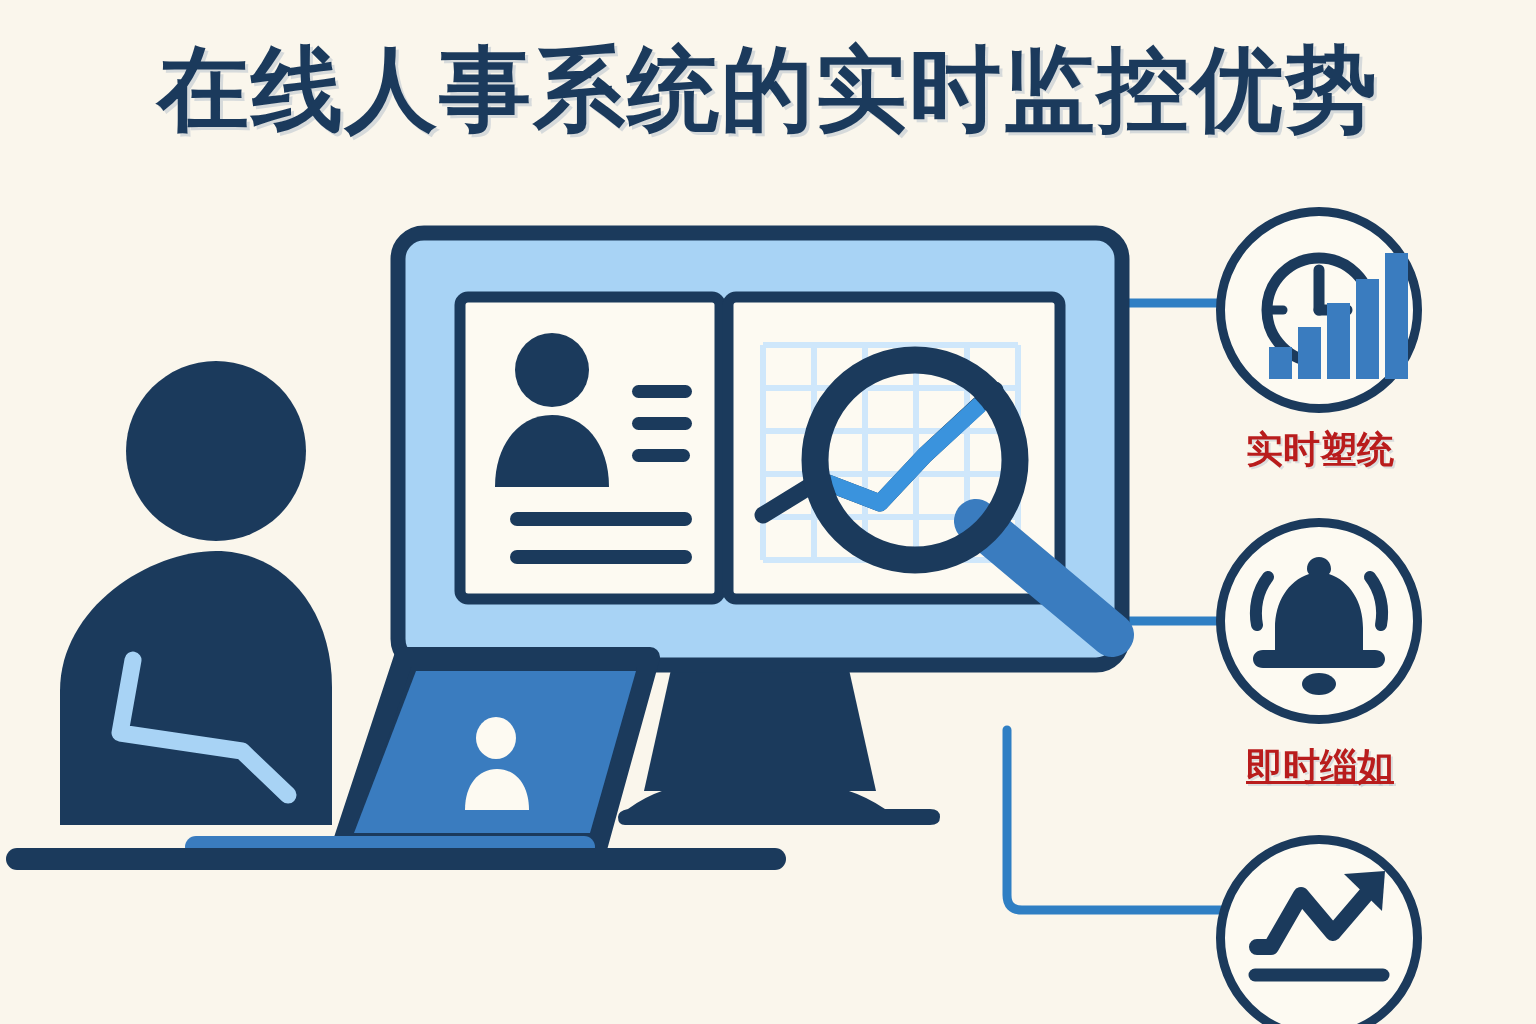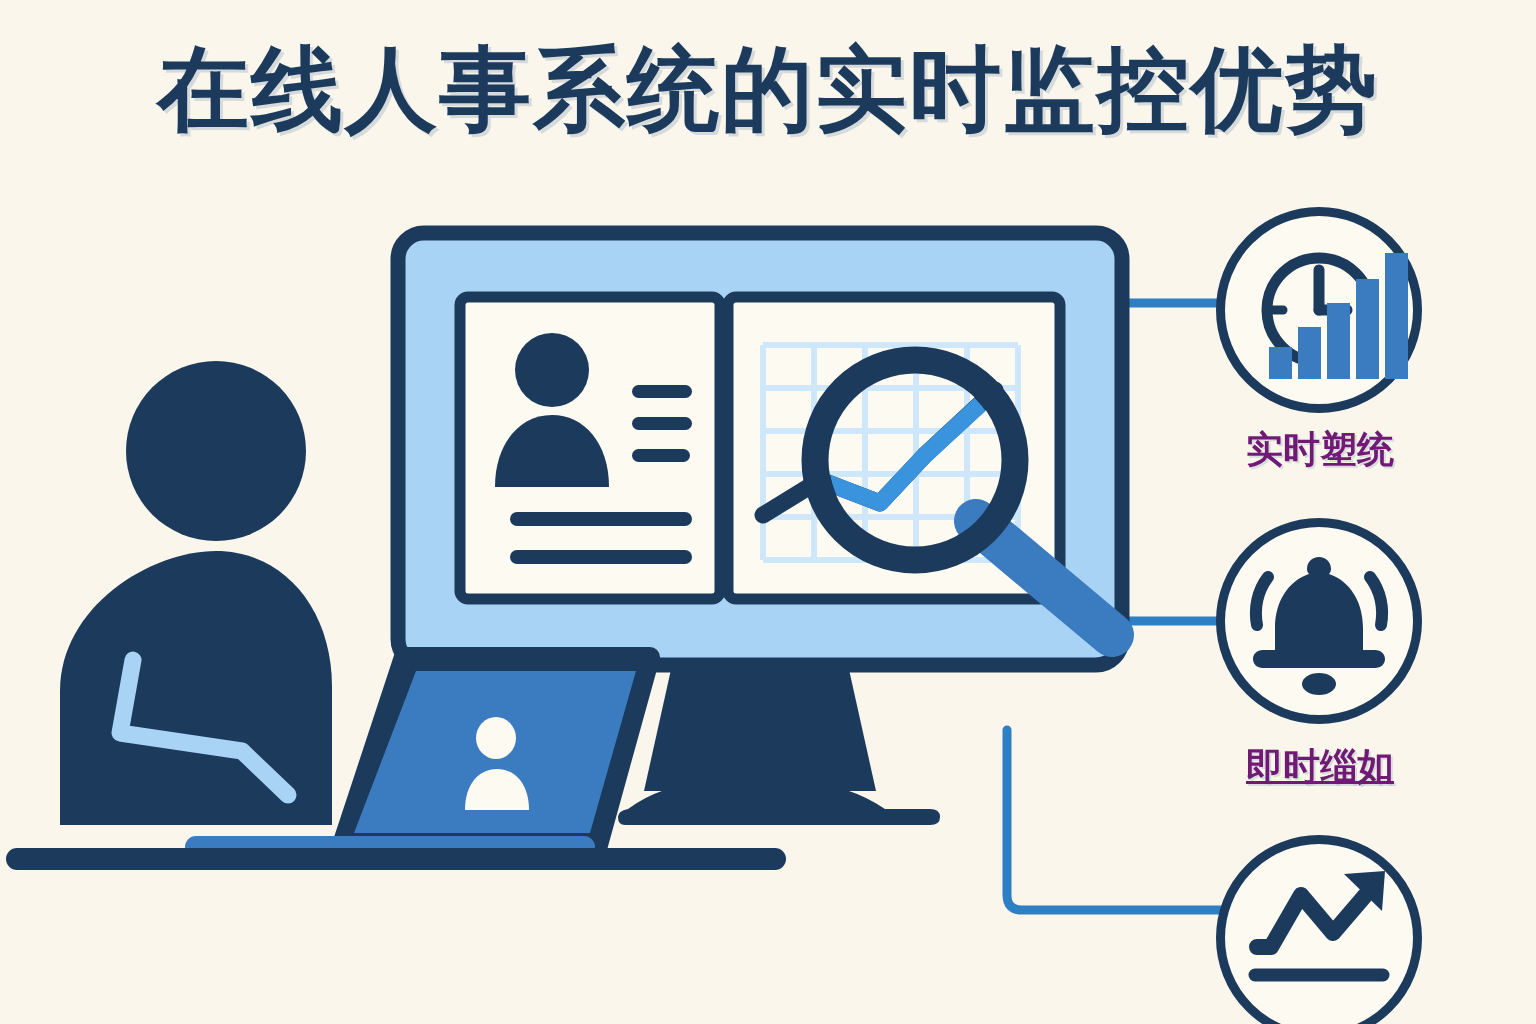"实时塑统" .badge-label { color: #701a75 -> #b91c1c }
